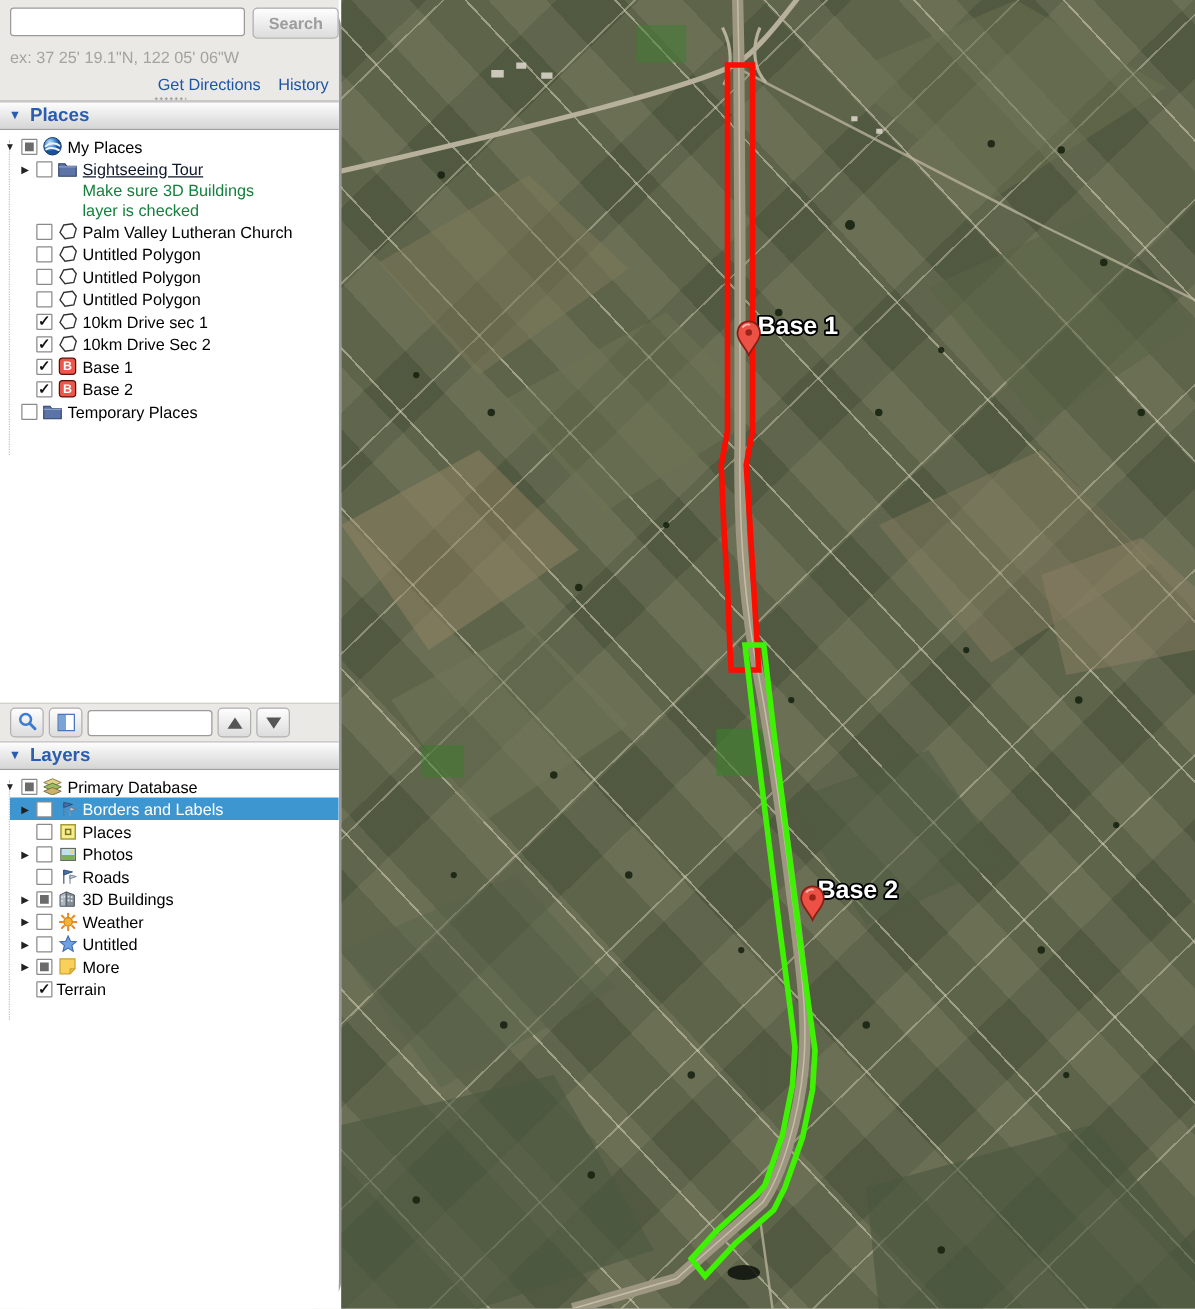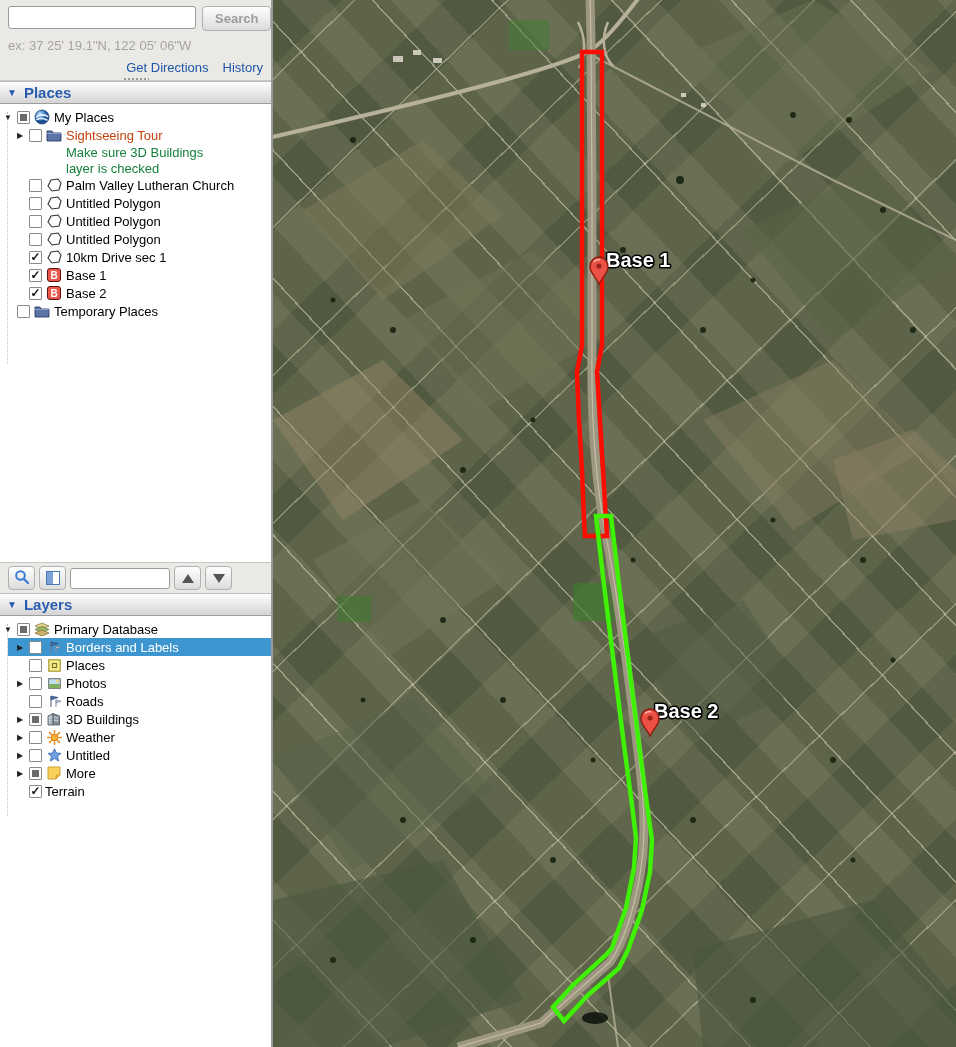"Search" .sidebar { border-radius: none -> 23px }
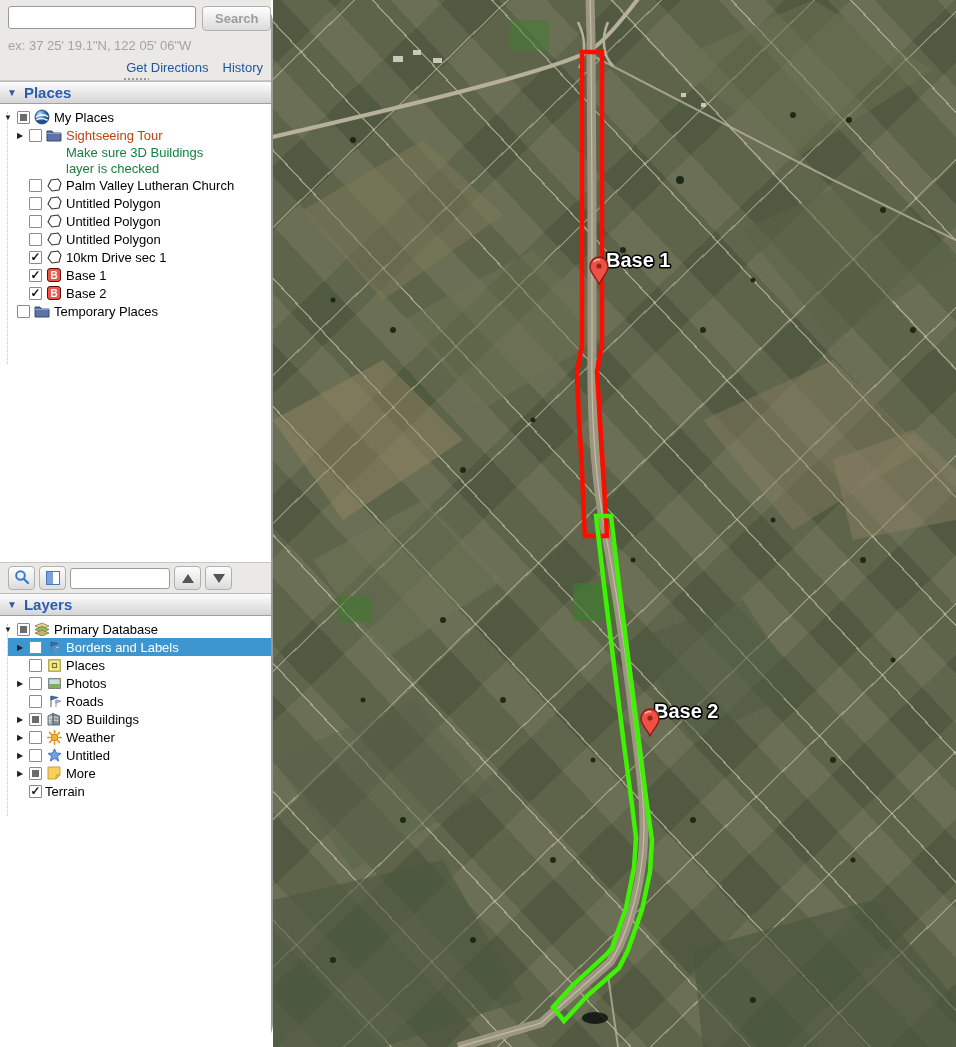"Sightseeing Tour" .lbl.link { color: #c2410c -> #0f172a; text-decoration: none -> underline }
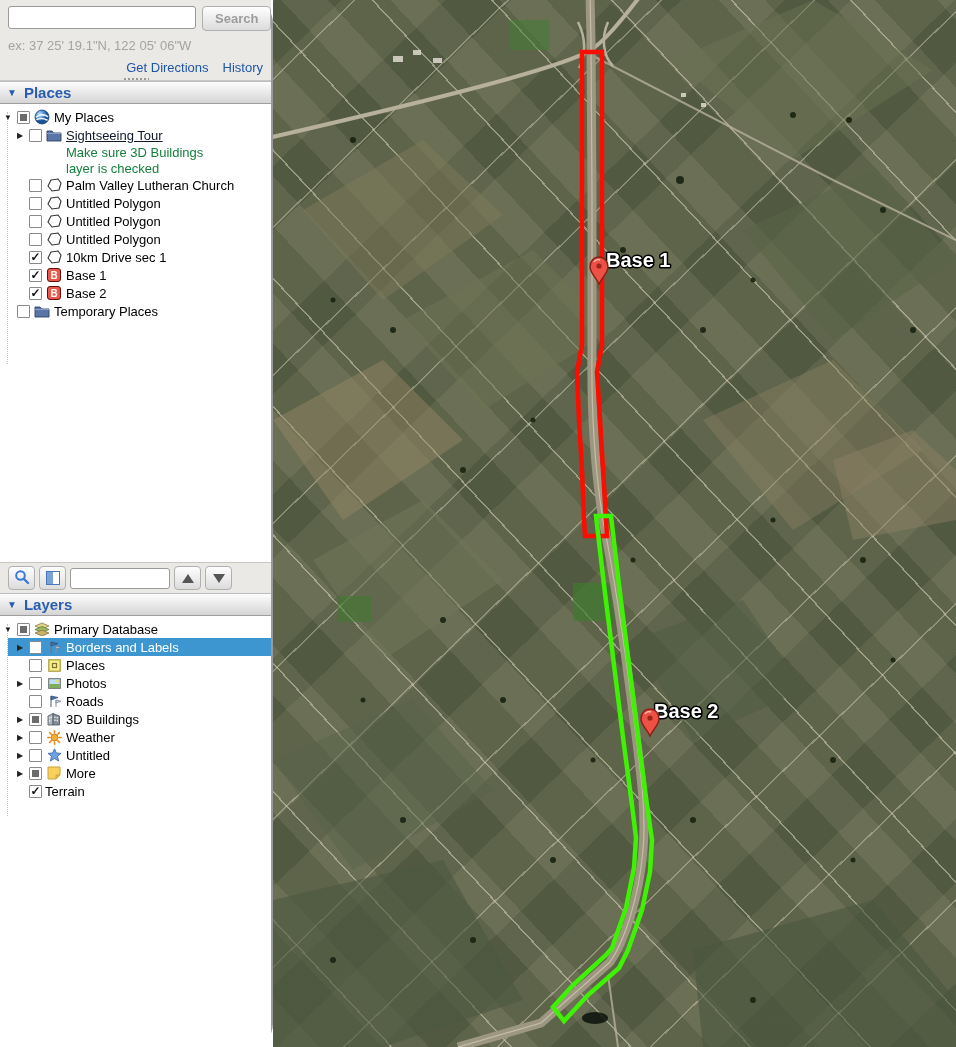"10km Drive Sec 2" div.row { html: none -> <div> <span></span> <span></span> <span> <svg> <polygon></polygon> </svg> </span> <span>10km Drive Sec 2</span> </div> }
